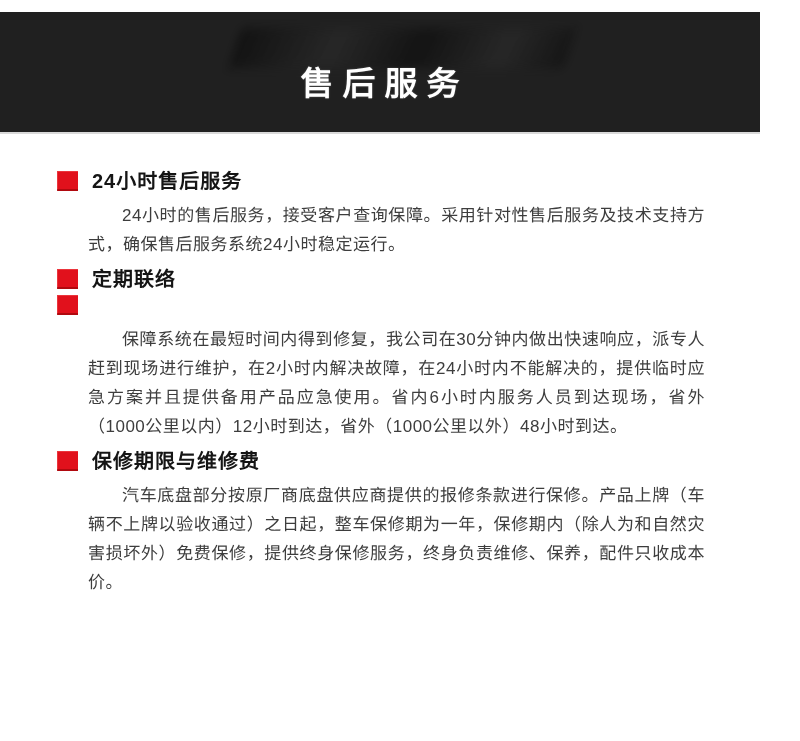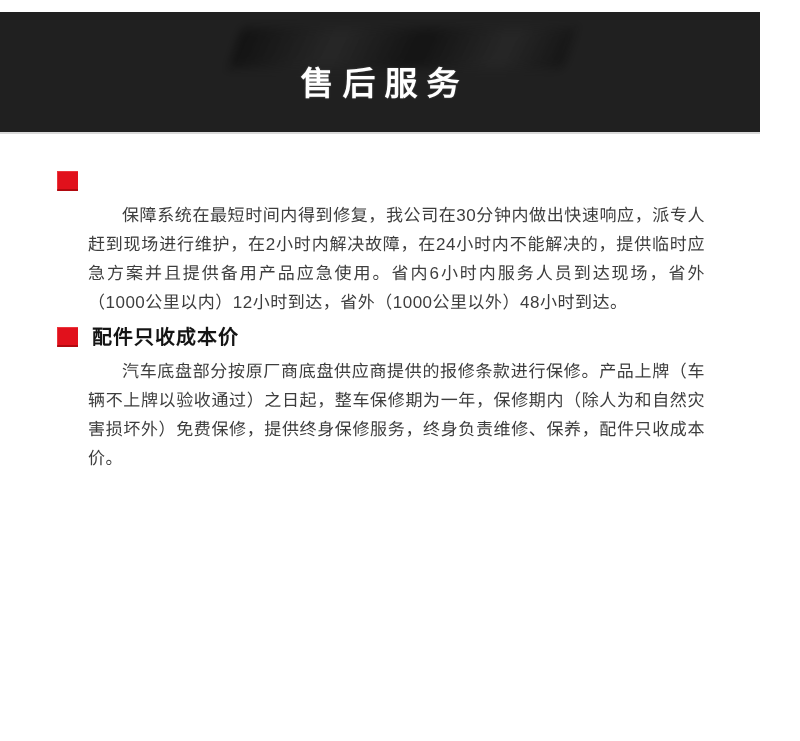"24小时售后服务" section.section { html: none -> <section> <div> <span></span> <h2>24小时售后服务</h2> </div> <p>24小时的售后服务，接受客户查询保障。采用针对性售后服务及技术支持方式，确保售后服务系统24小时稳定运行。</p> </section> }
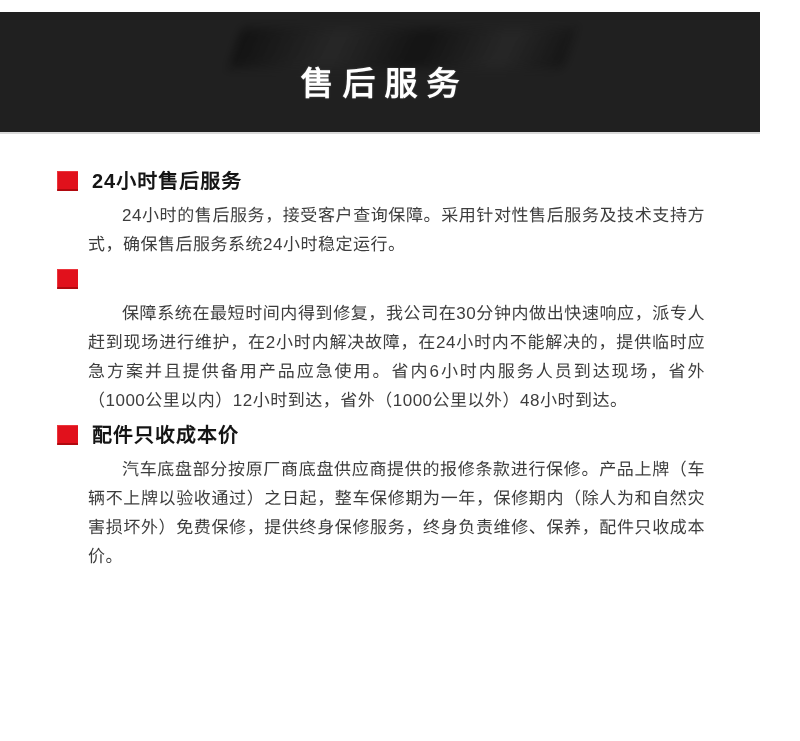"定期联络" div.heading-row { html: none -> <div> <span></span> <h2>定期联络</h2> </div> }
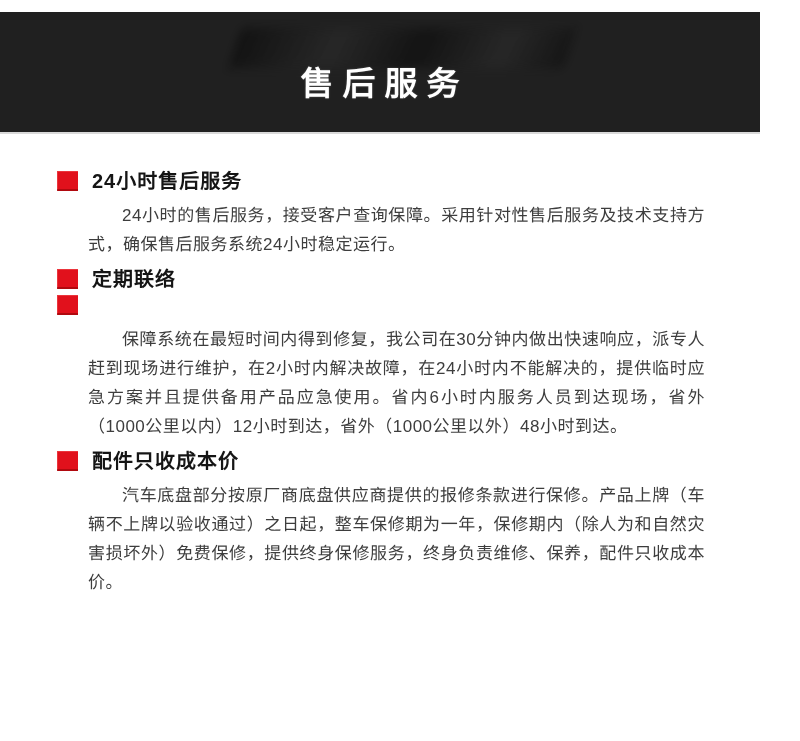"配件只收成本价" h2.heading { text: 配件只收成本价 -> 保修期限与维修费 }
